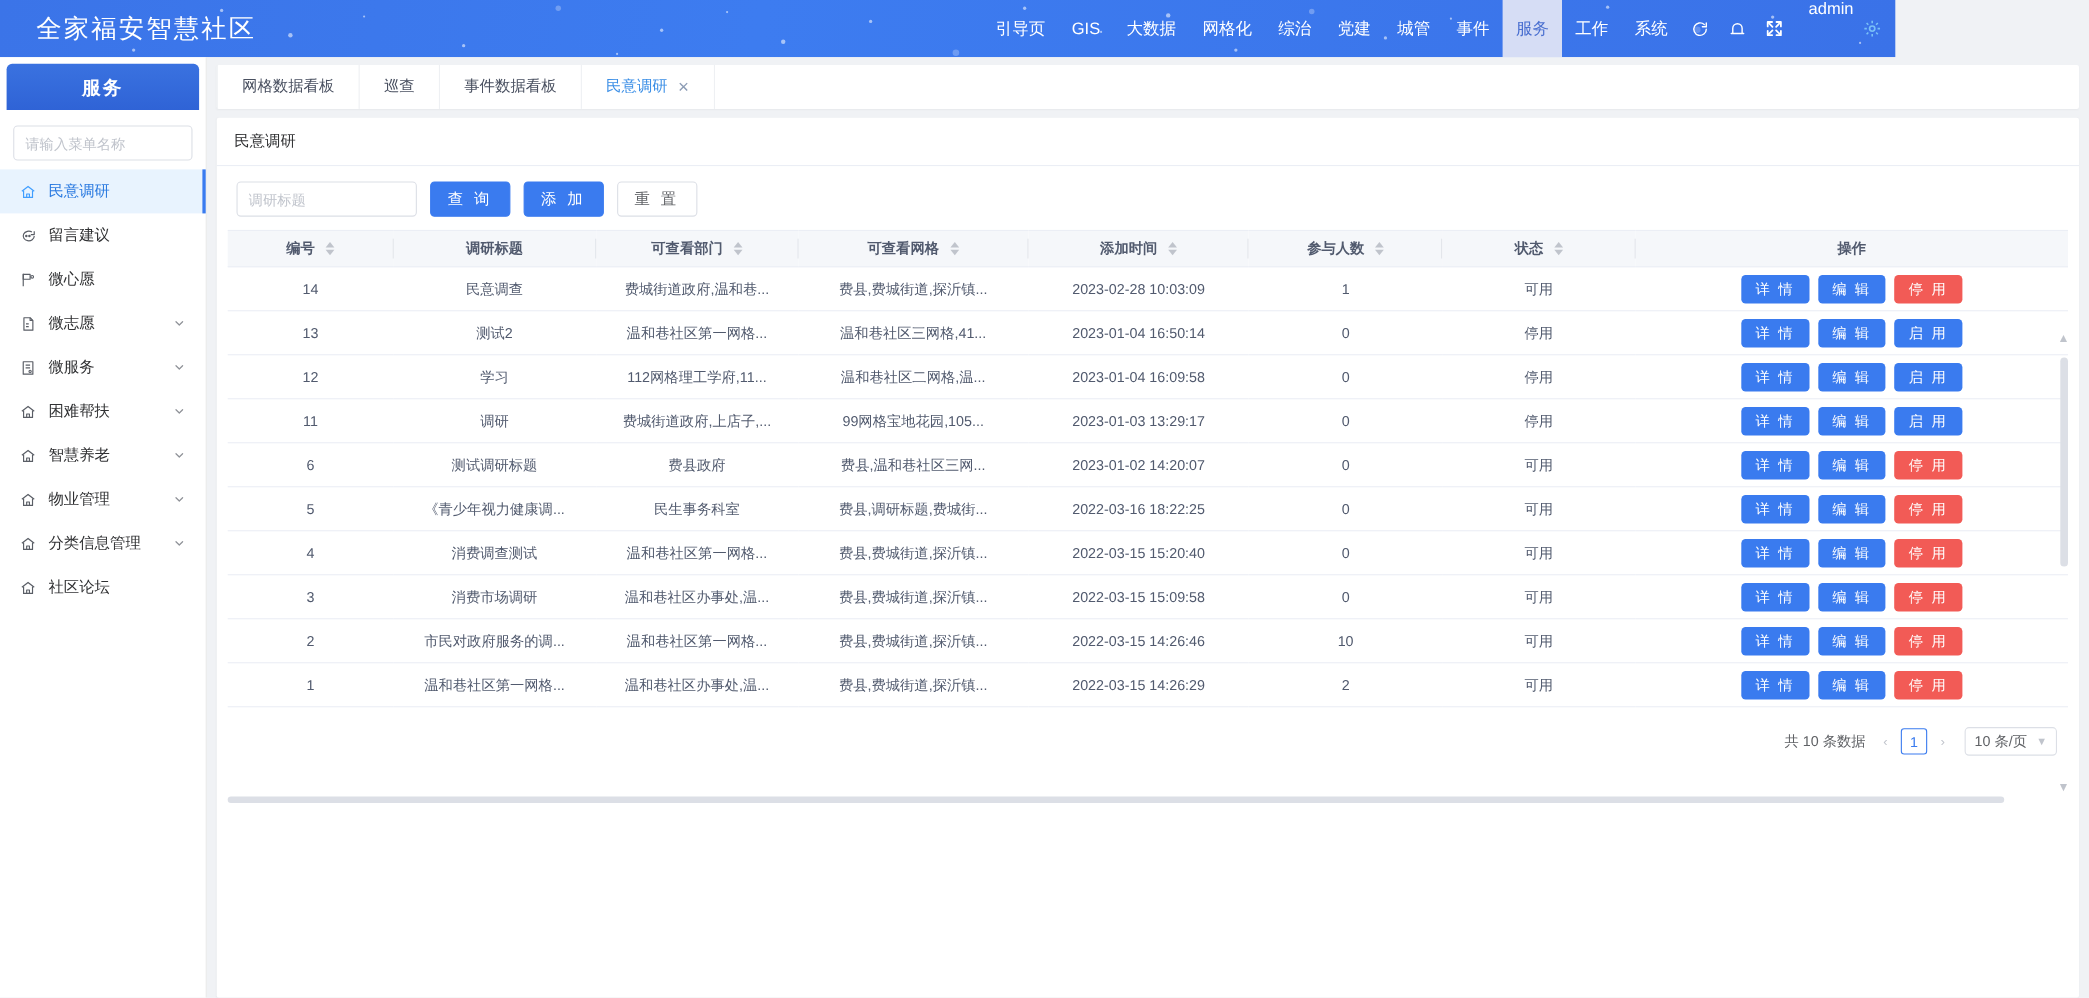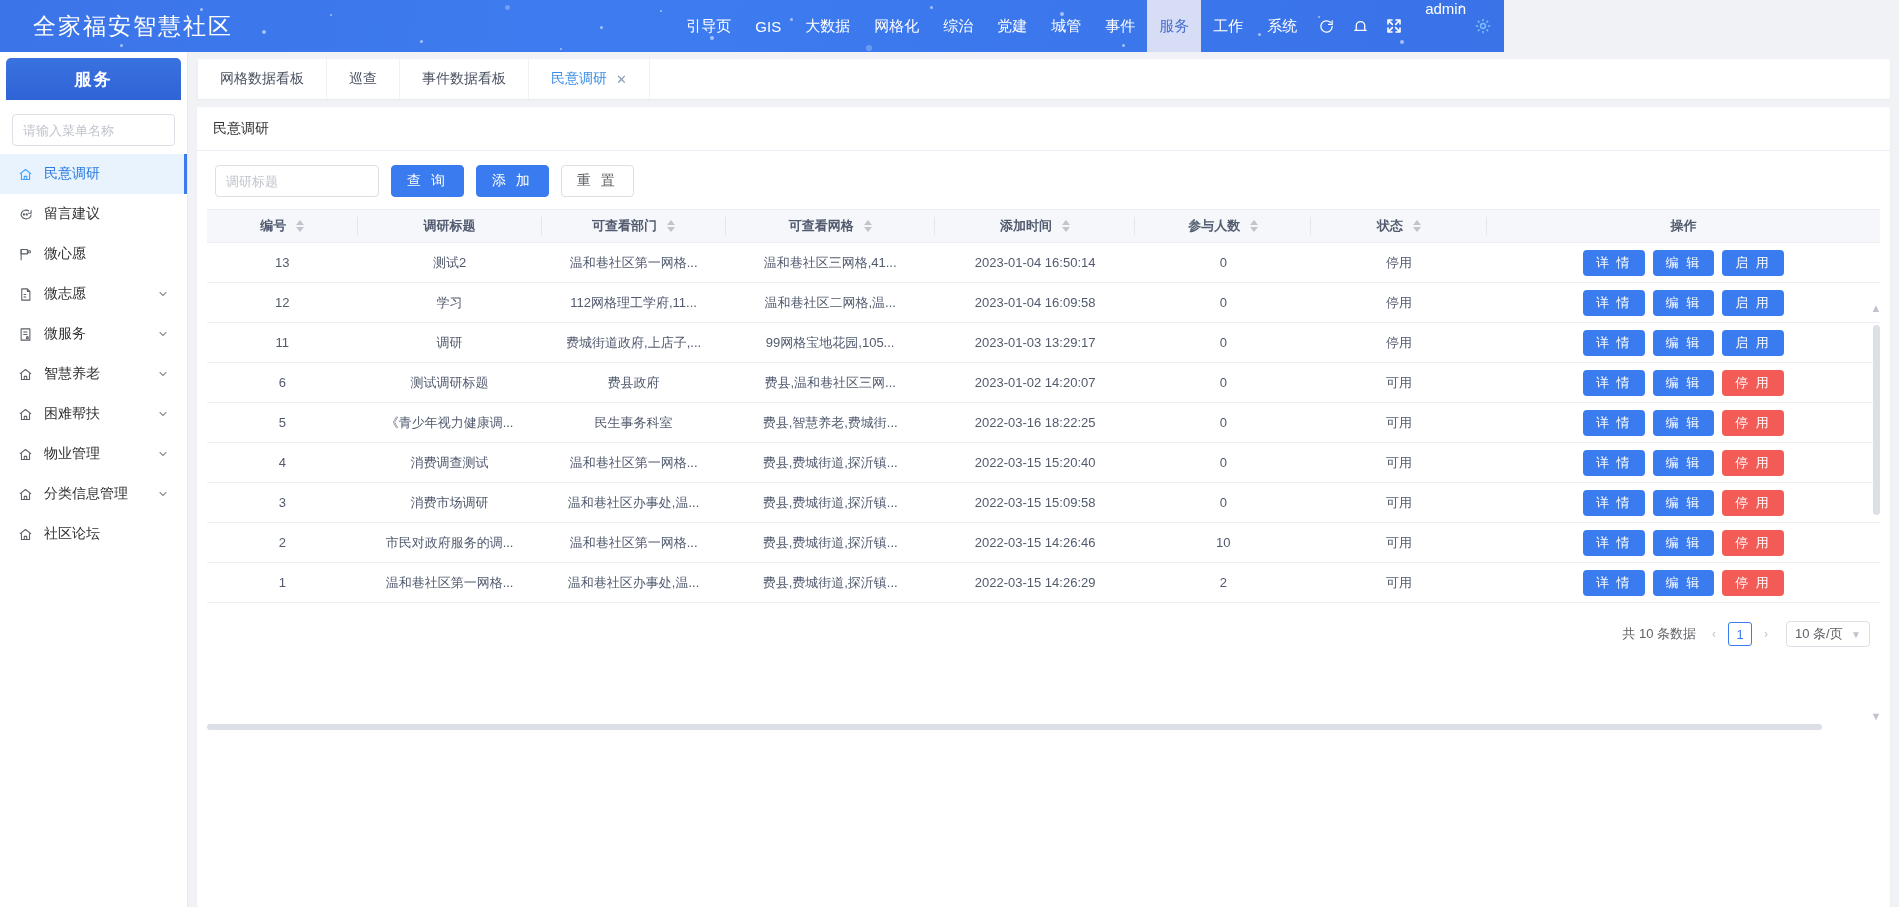"全家福安智慧社区" .top-header { width: 1504px -> 1723px }
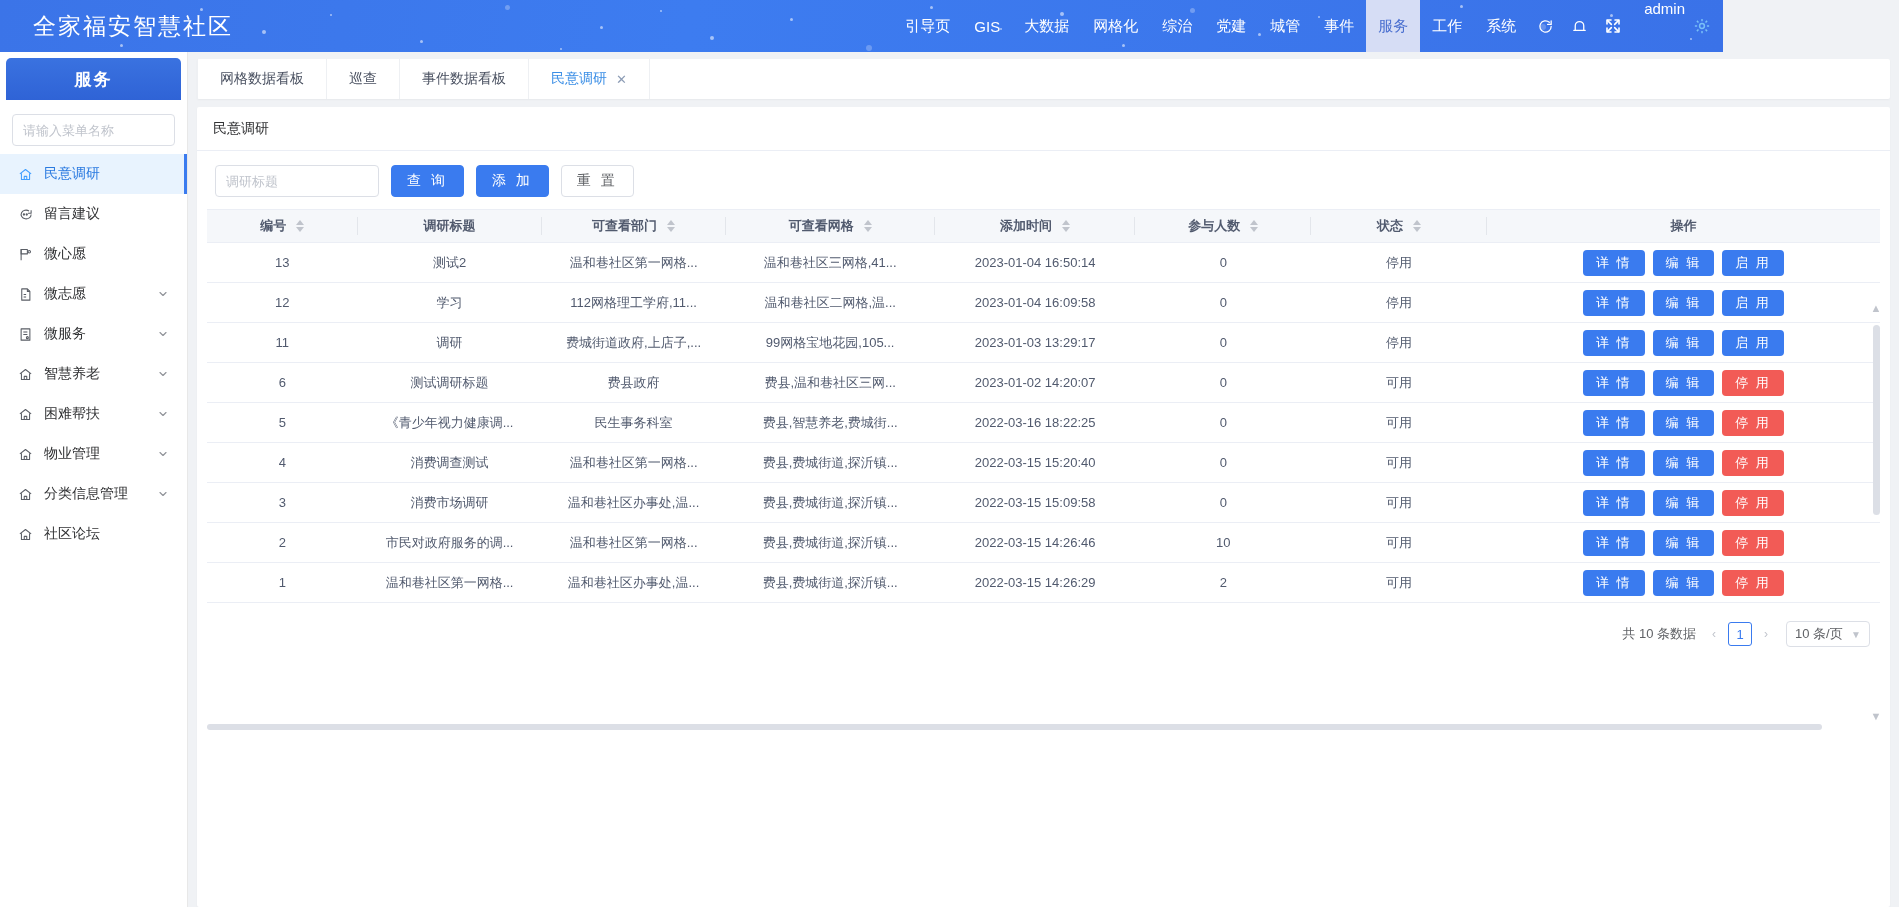"14" tr { html: none -> <tr> <td>14</td> <td>民意调查</td> <td>费城街道政府,温和巷...</td> <td>费县,费城街道,探沂镇...</td> <td>2023-02-28 10:03:09</td> <td>1</td> <td>可用</td> <td> <div> <button>详 情</button> <button>编 辑</button> <button>停 用</button> </div> </td> </tr> }
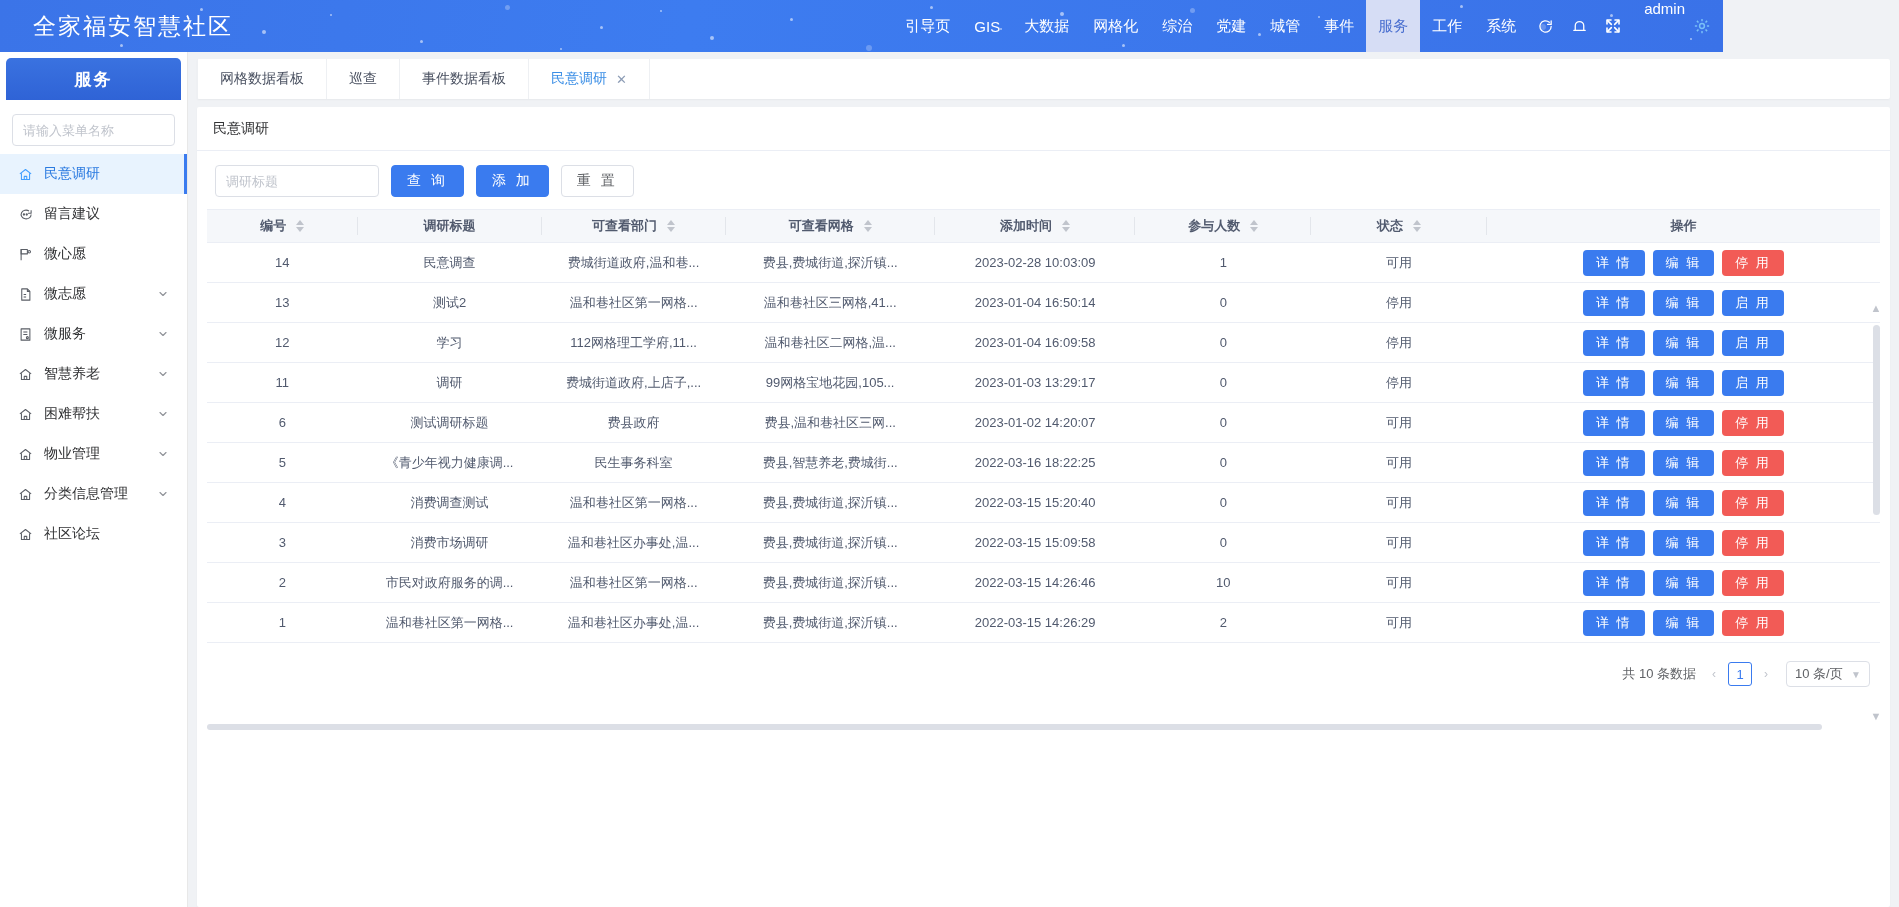"智慧养老" div.menu-item { order: before "困难帮扶" -> after "困难帮扶" }
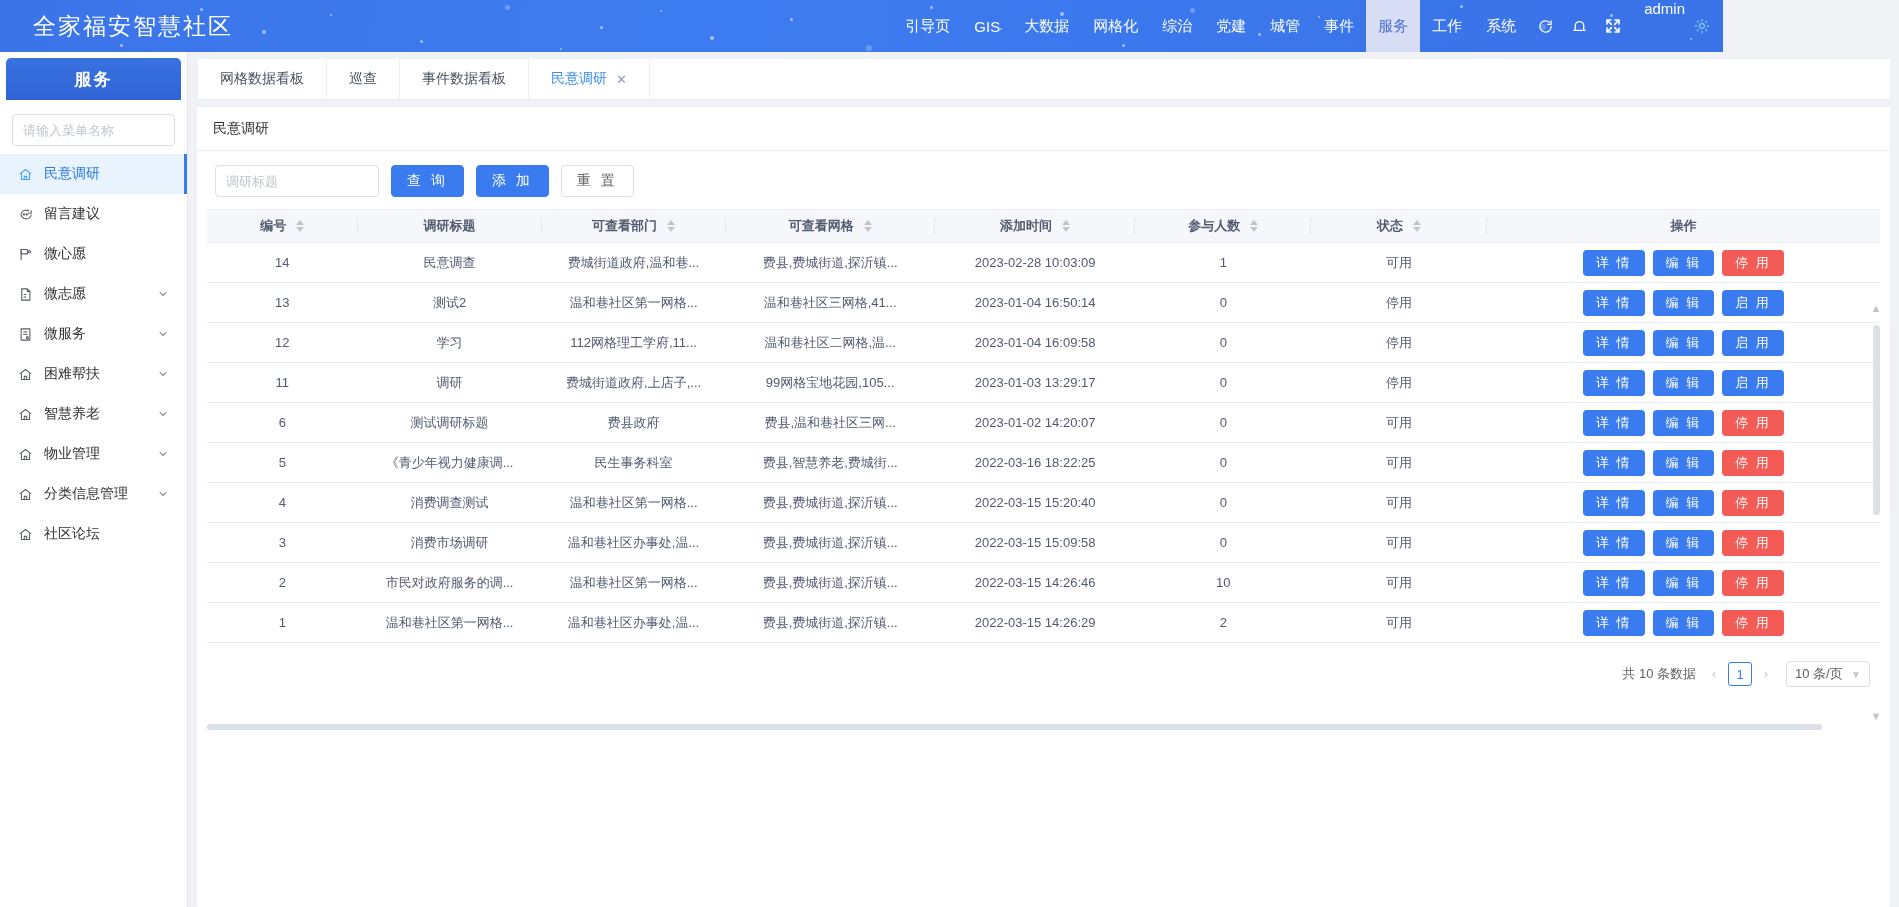"费县,智慧养老,费城街..." td { text: ,智慧养老 -> ,调研标题 }
